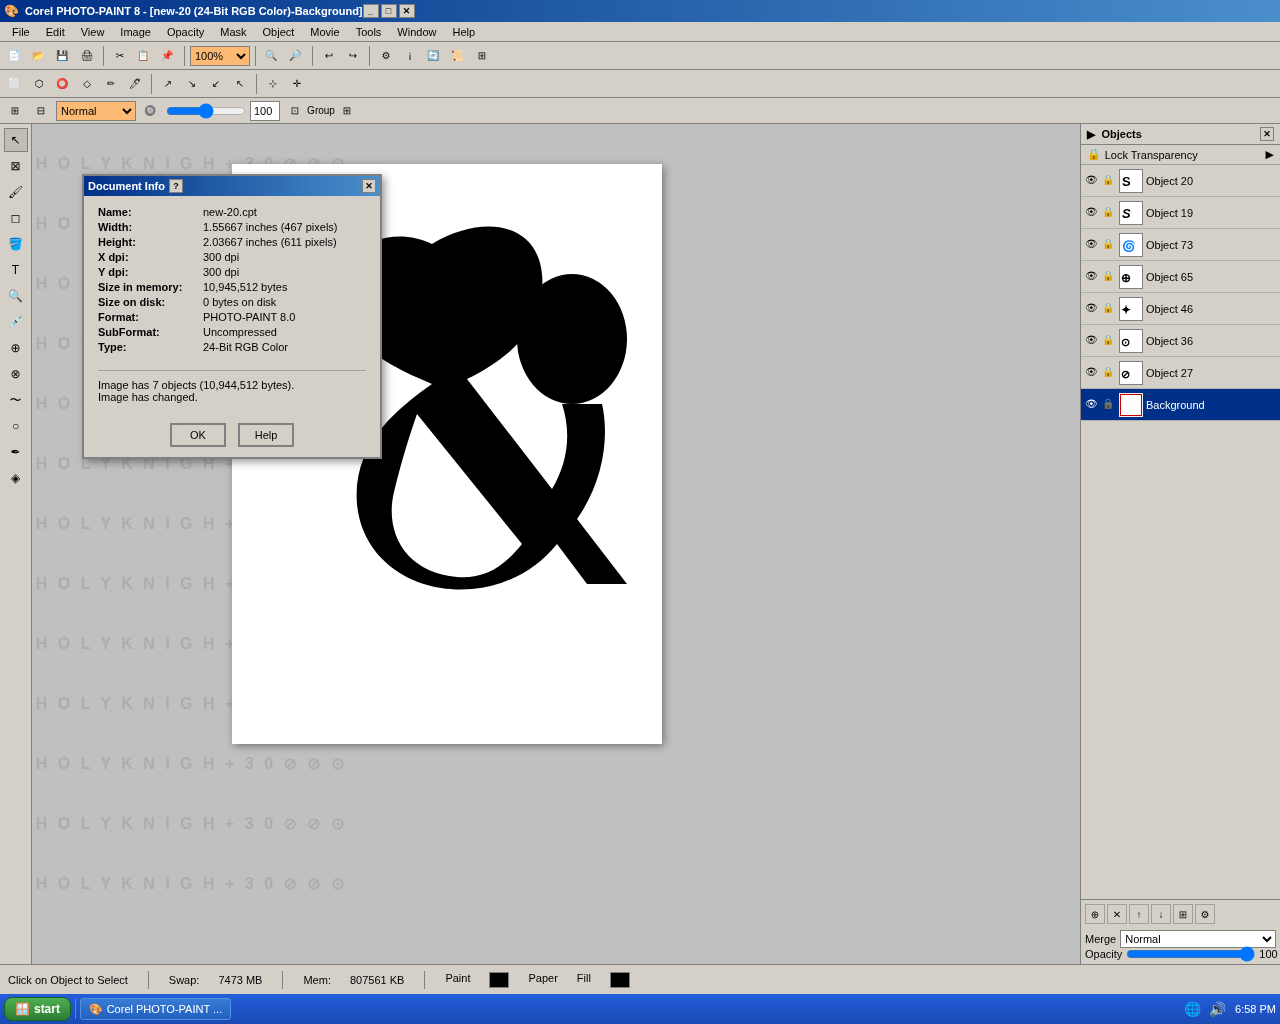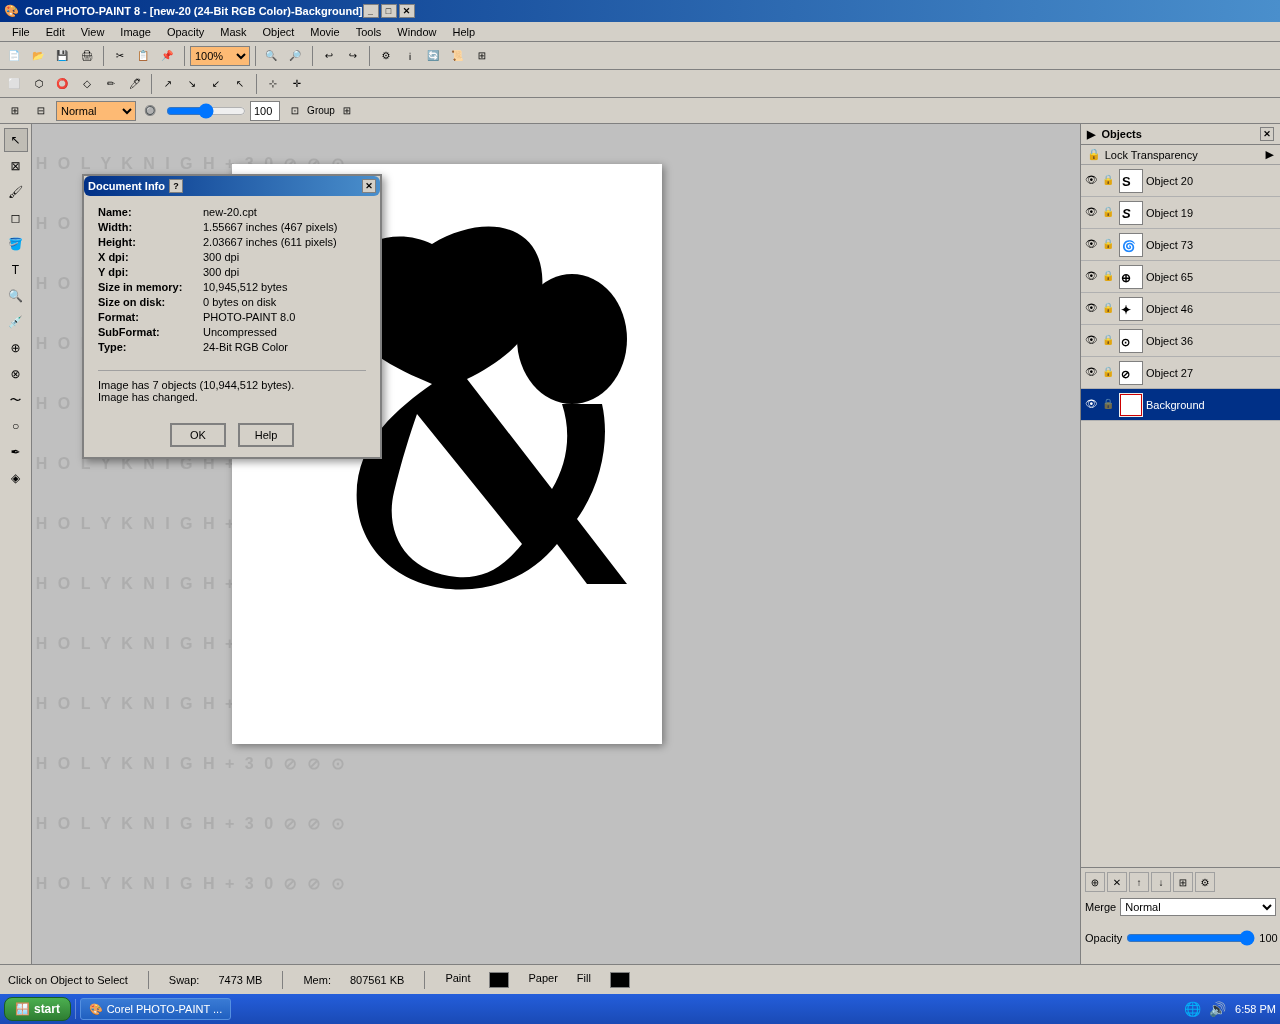"Document Info" .dialog-titlebar { border-radius: 6px -> none }
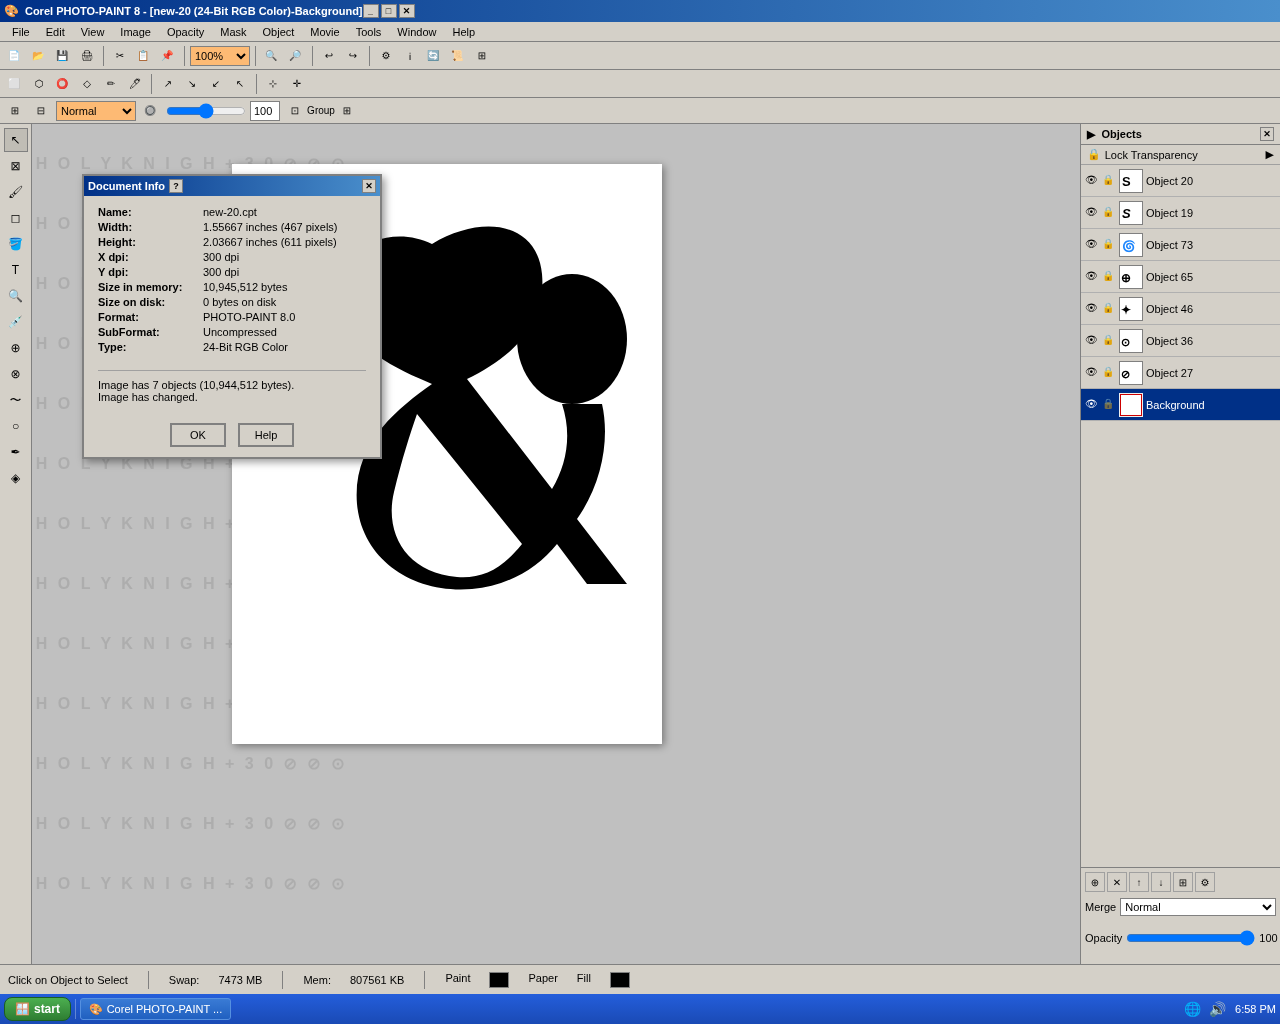"Merge" .merge-row, .opacity-row { margin-bottom: 16px -> 0 }
